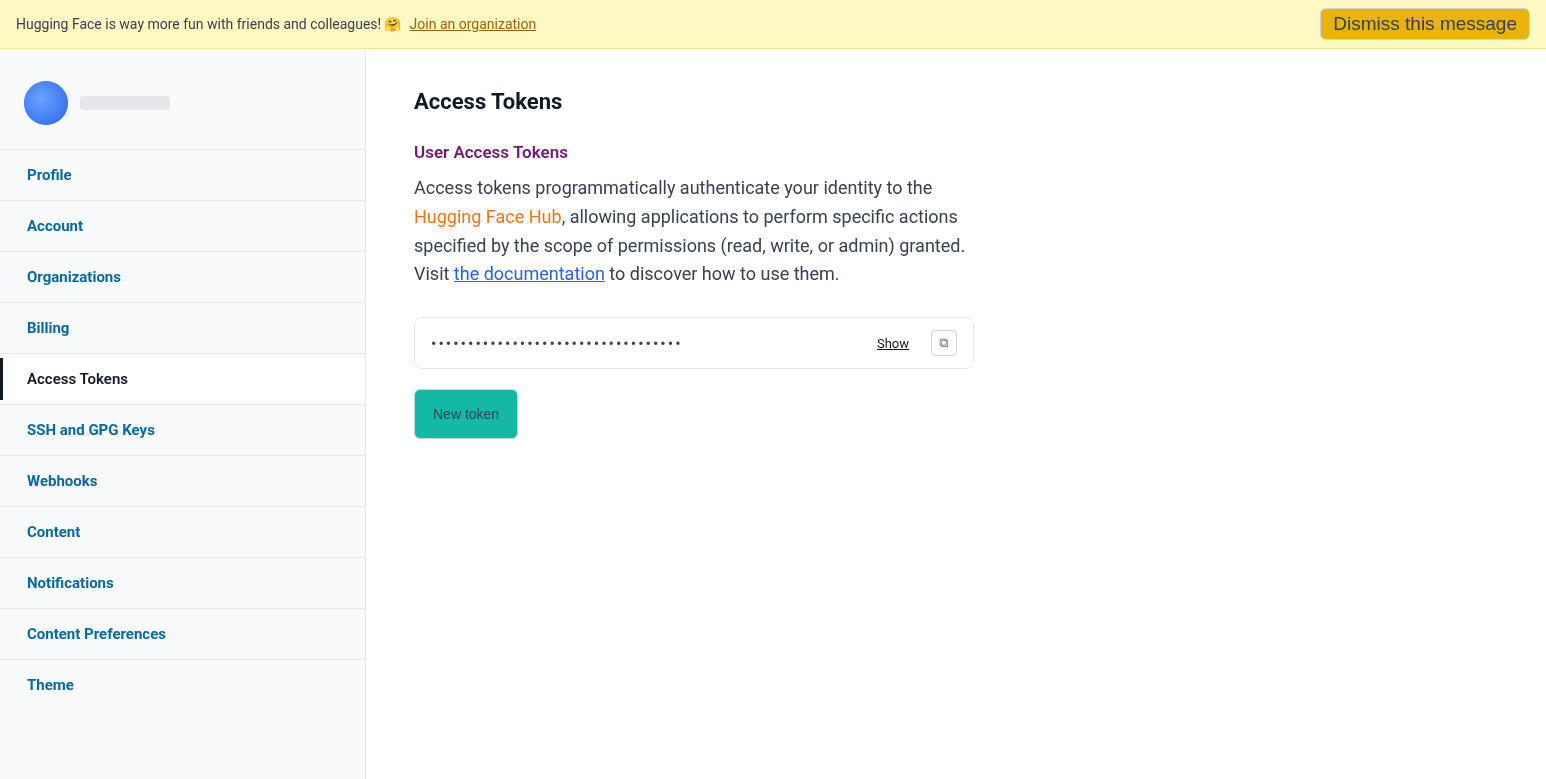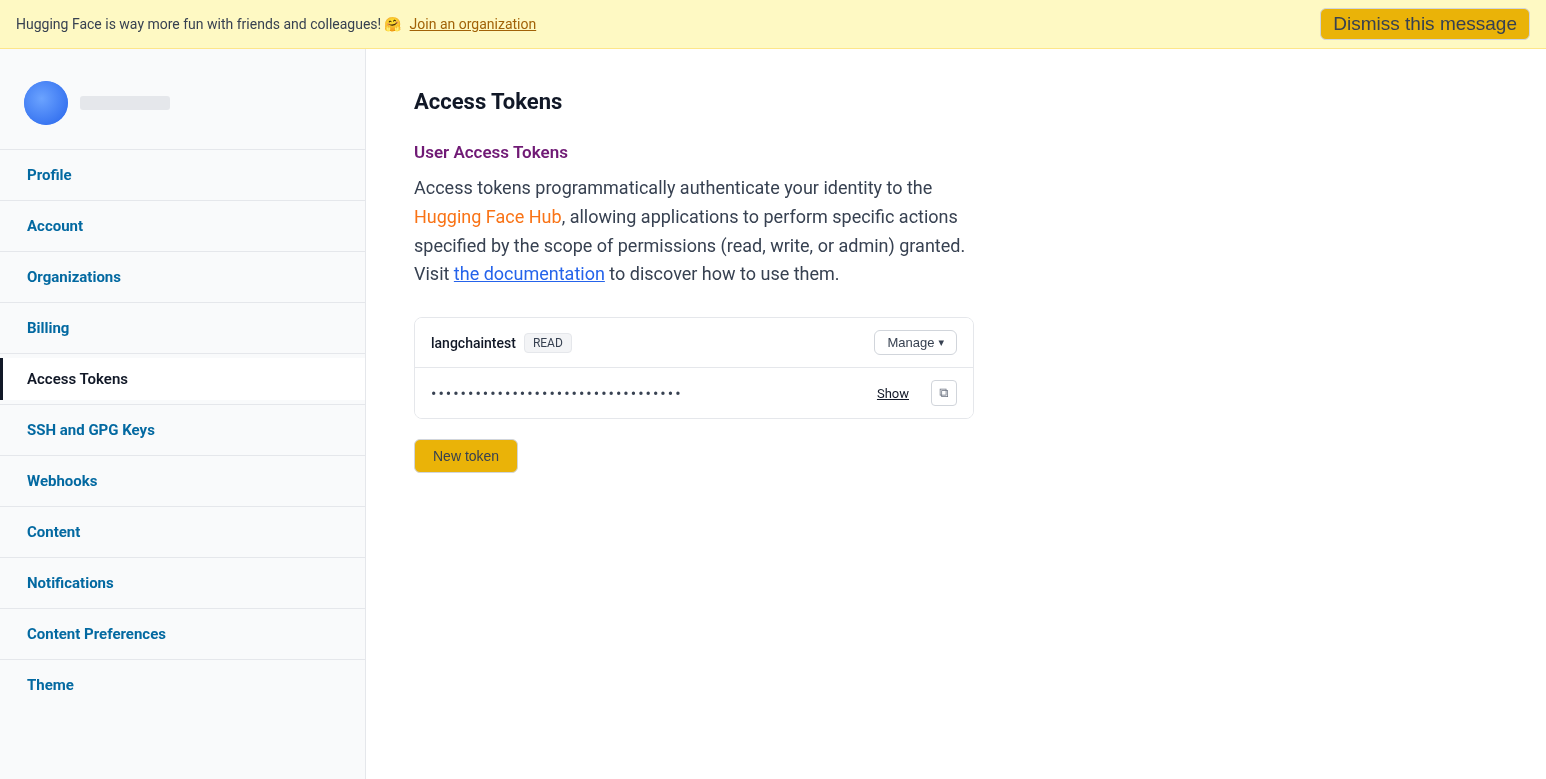"langchaintest" div.token-header { html: <div> <div> <span>langchaintest</span> <span>READ</span> </div> <button> <span>Manage</span> <span>▾</span> </button> </div> -> none }
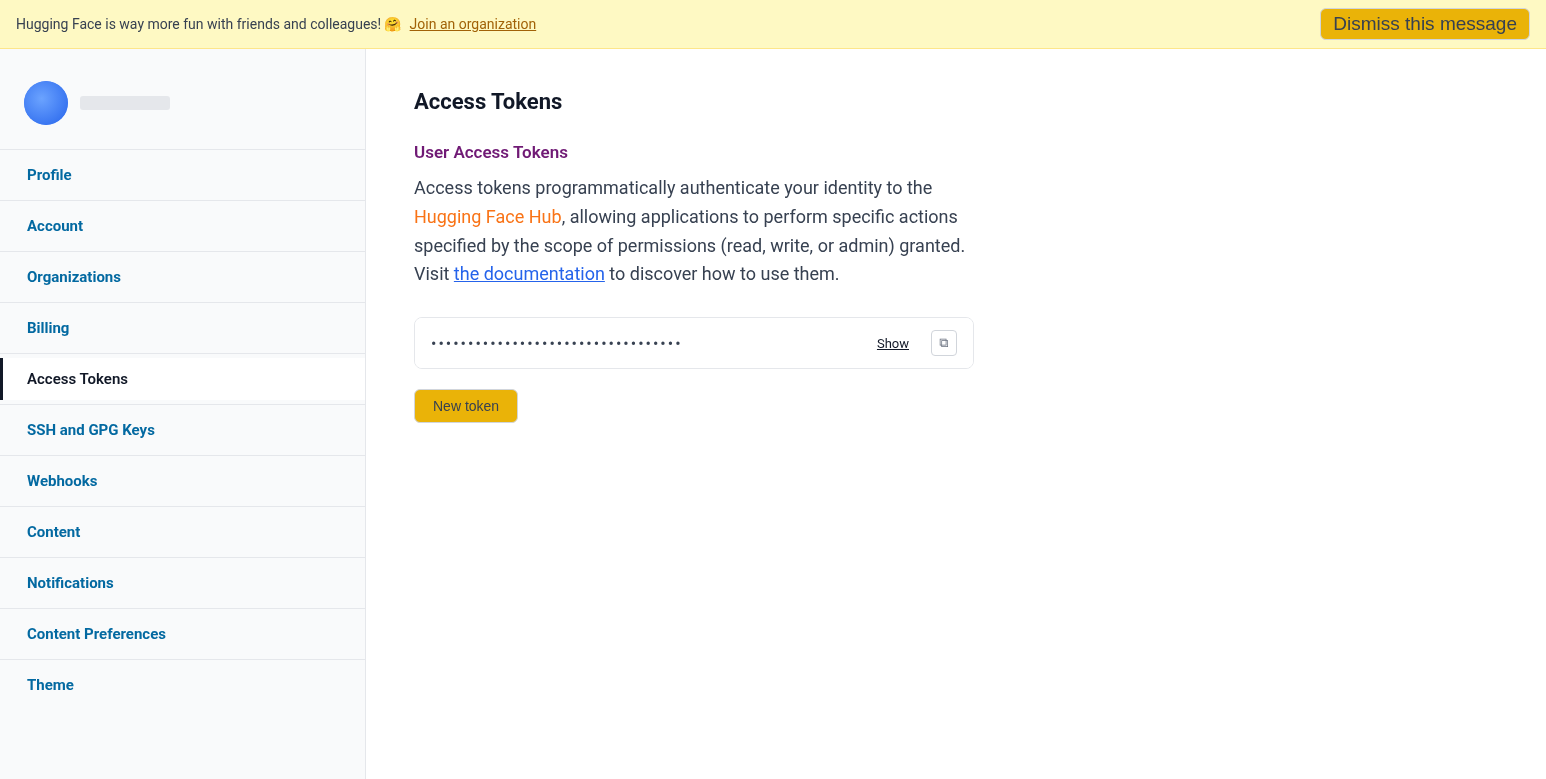"New token" .new-token-btn { background: #eab308 -> #14b8a6; padding: 8px 18px -> 16px 18px }
